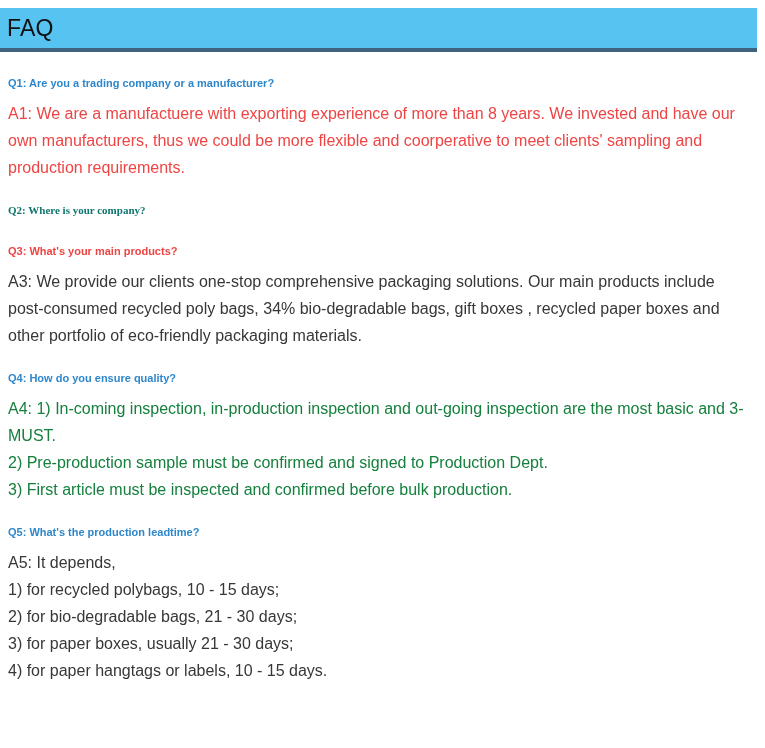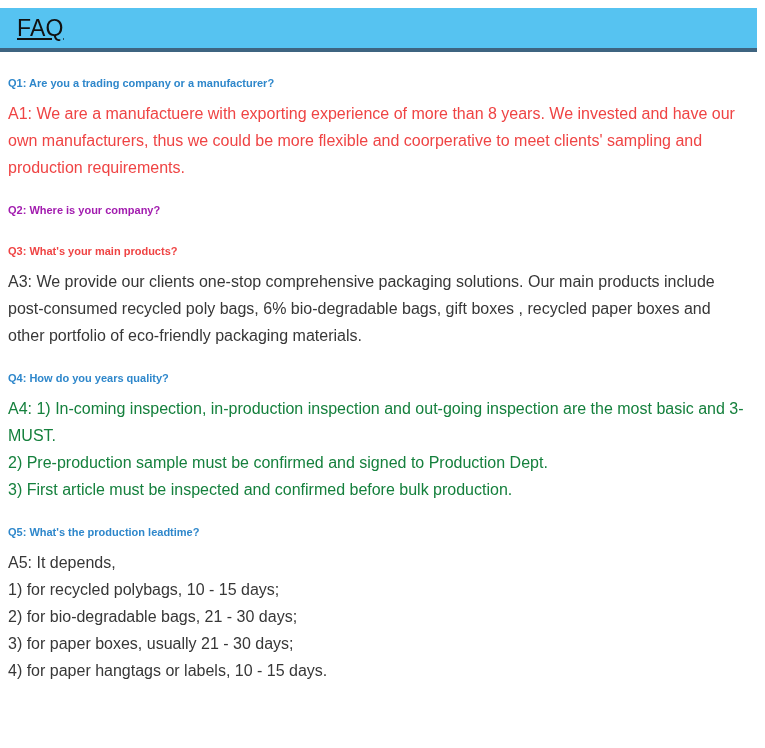"FAQ" .faq-title { padding-left: 17px -> 7px; text-decoration: underline -> none }
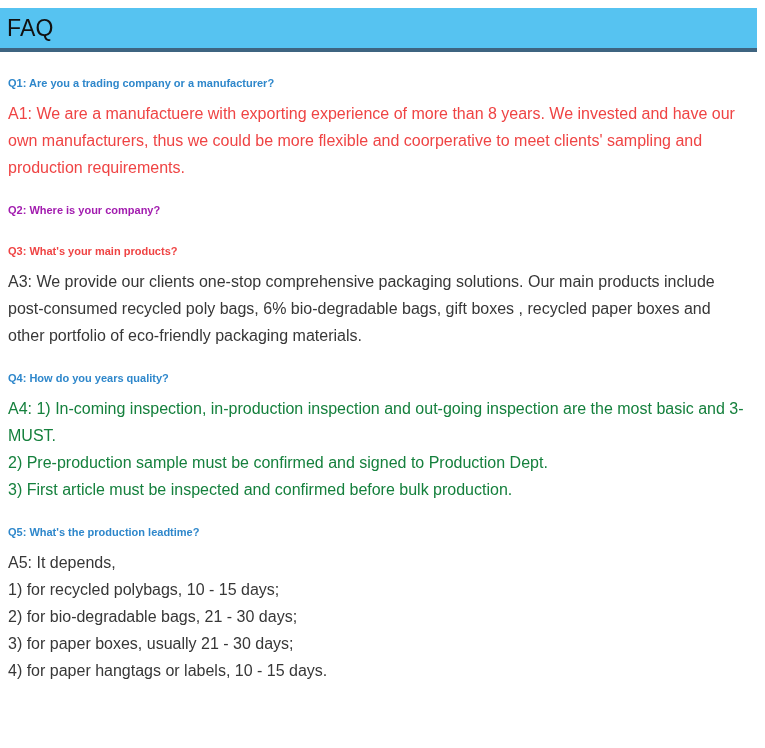"Q2: Where is your company?" h3.question { color: #a21caf -> #0f766e; font-family: none -> Liberation Serif, serif }
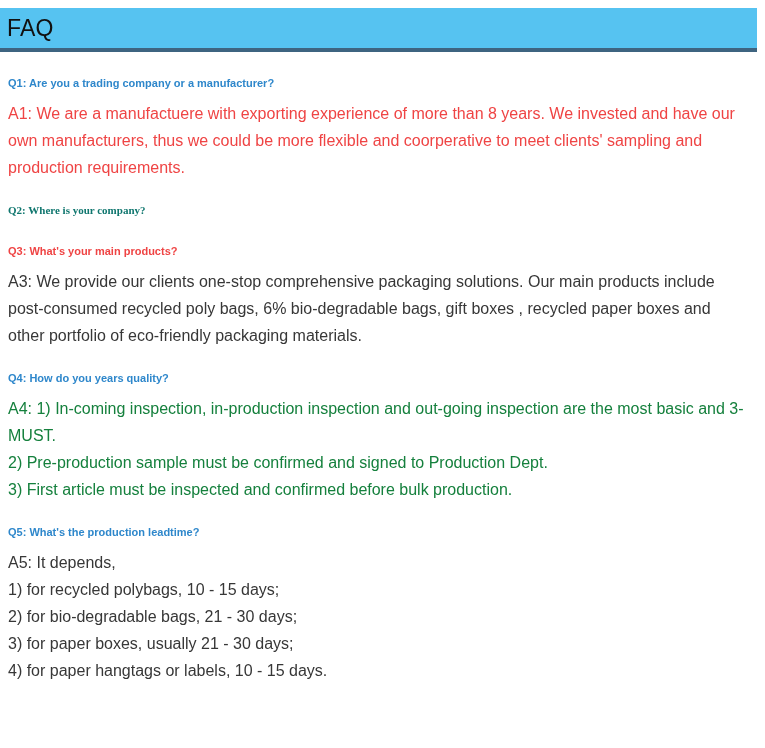"A3: We provide our clients" p.answer { text: 6% -> 34% }
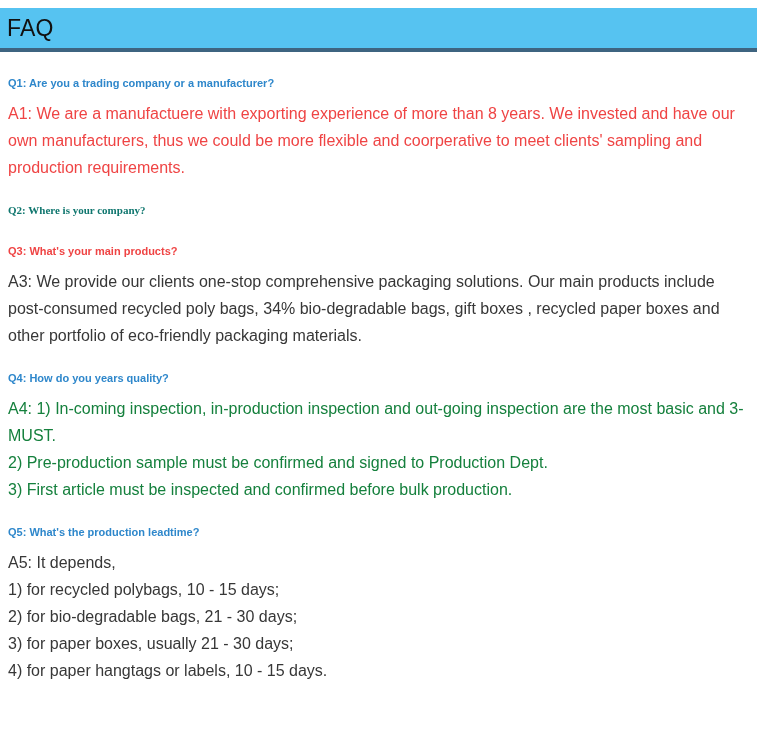"Q4: How do you years" h3.question { text: years -> ensure }
